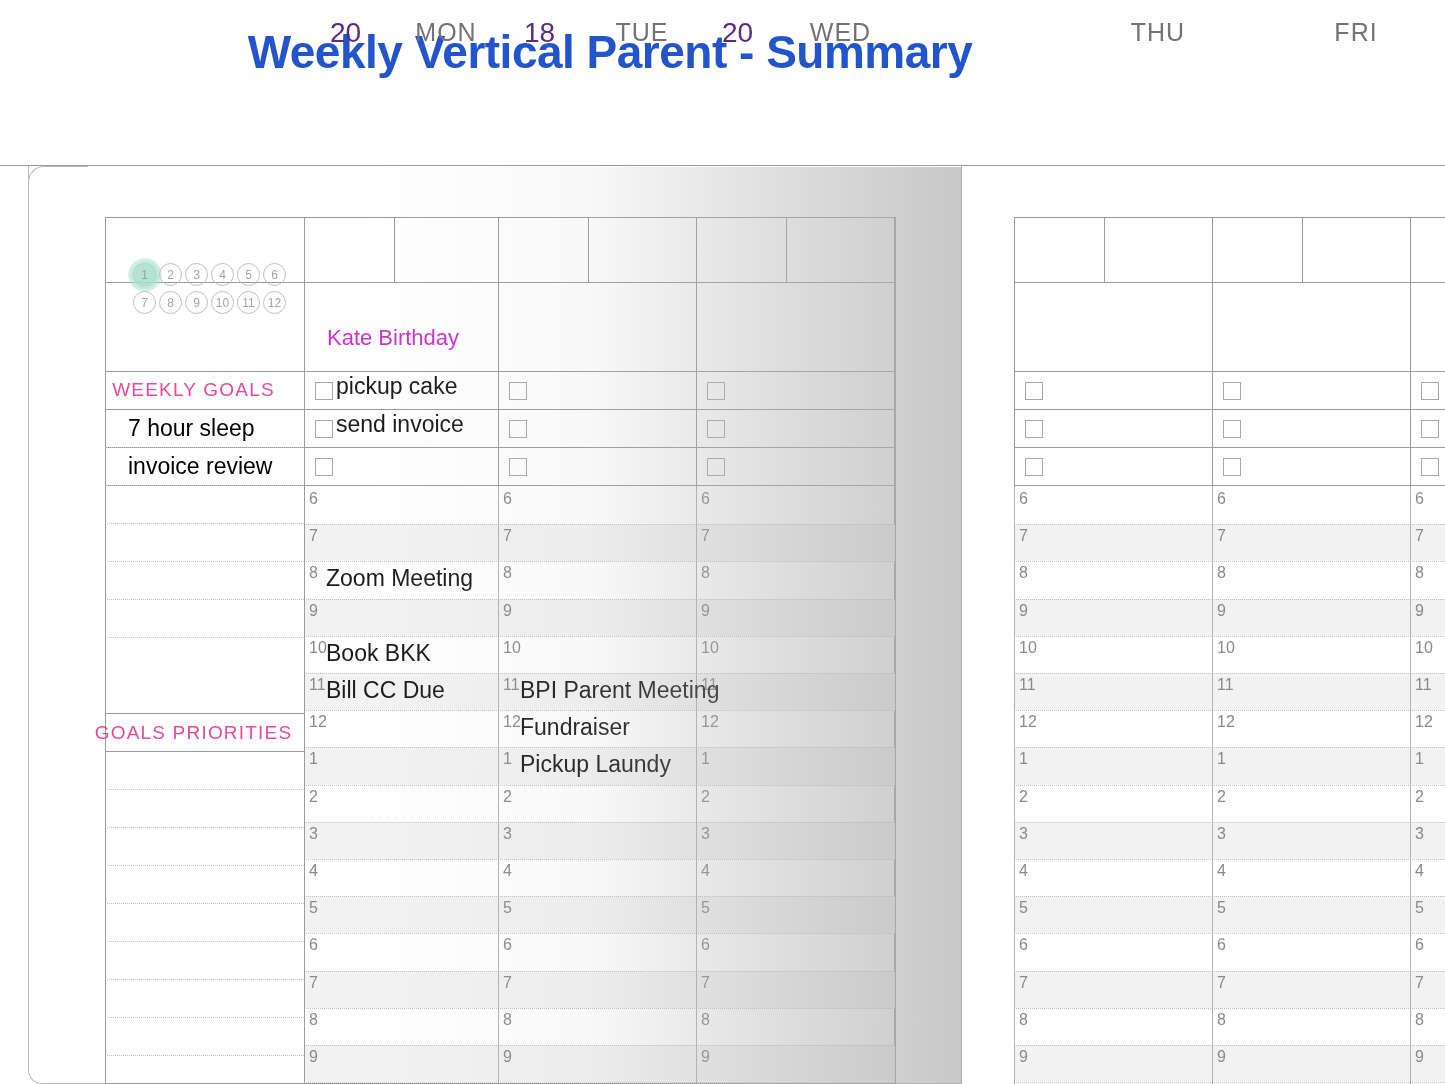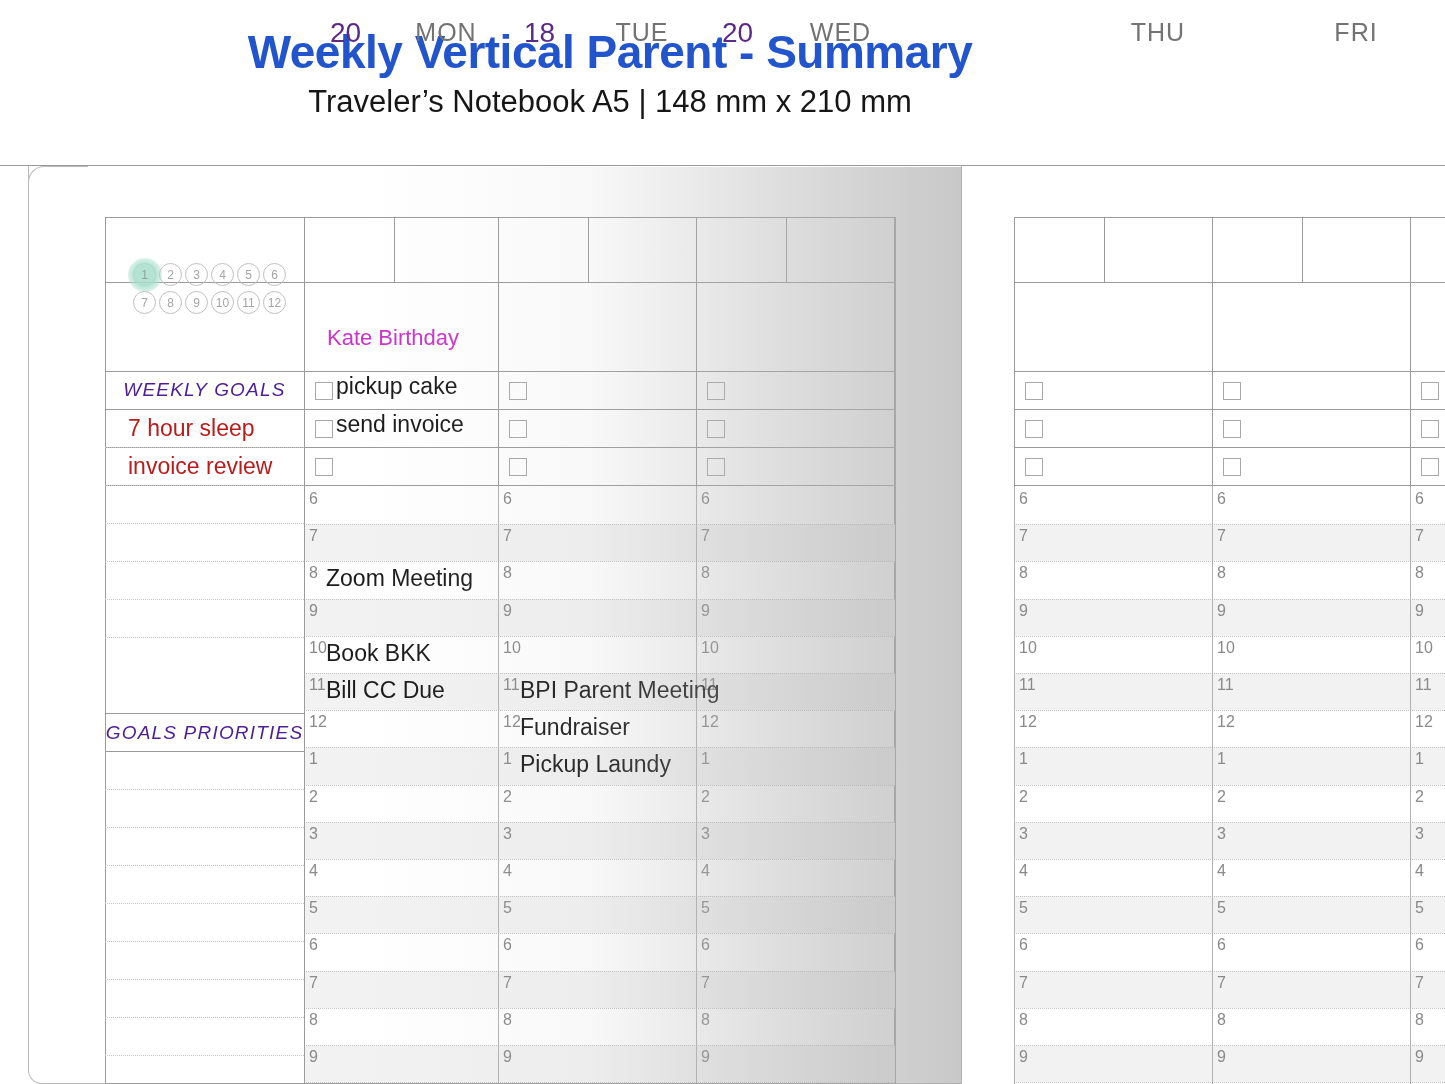"Traveler’s Notebook A5 | 148" div.subtitle { html: <div>Traveler’s Notebook A5 | 148 mm x 210 mm</div> -> none }
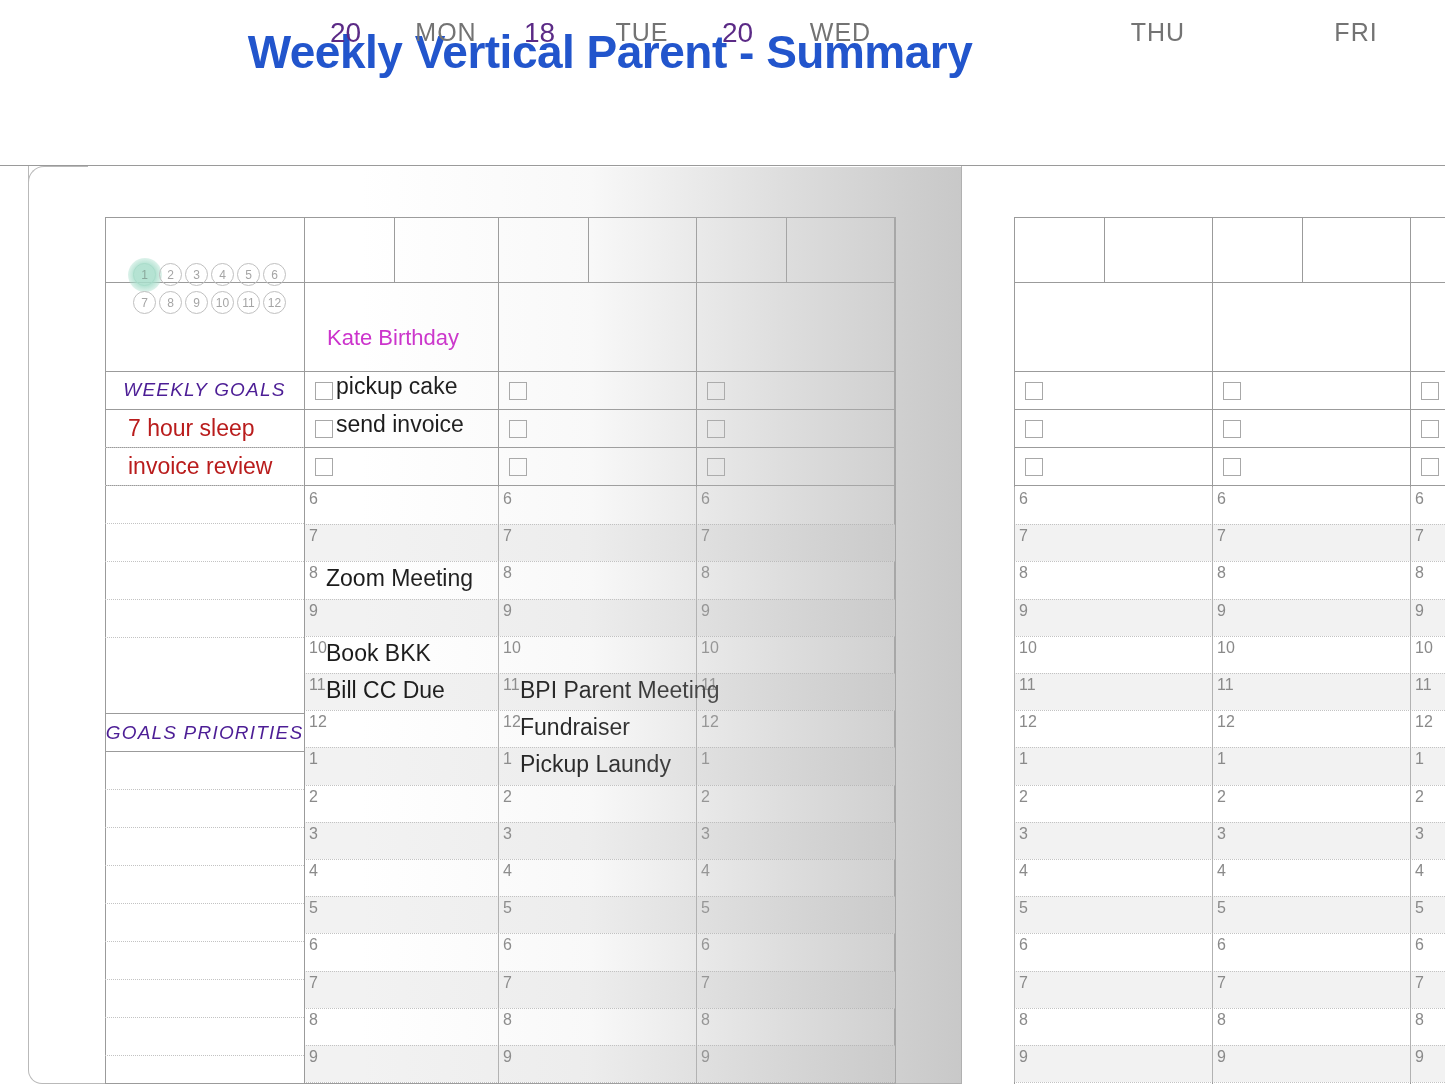"WEEKLY GOALS" .side-hdr { color: #4c1d95 -> #ec4899; font-style: italic -> none; left: 105px -> 94px }
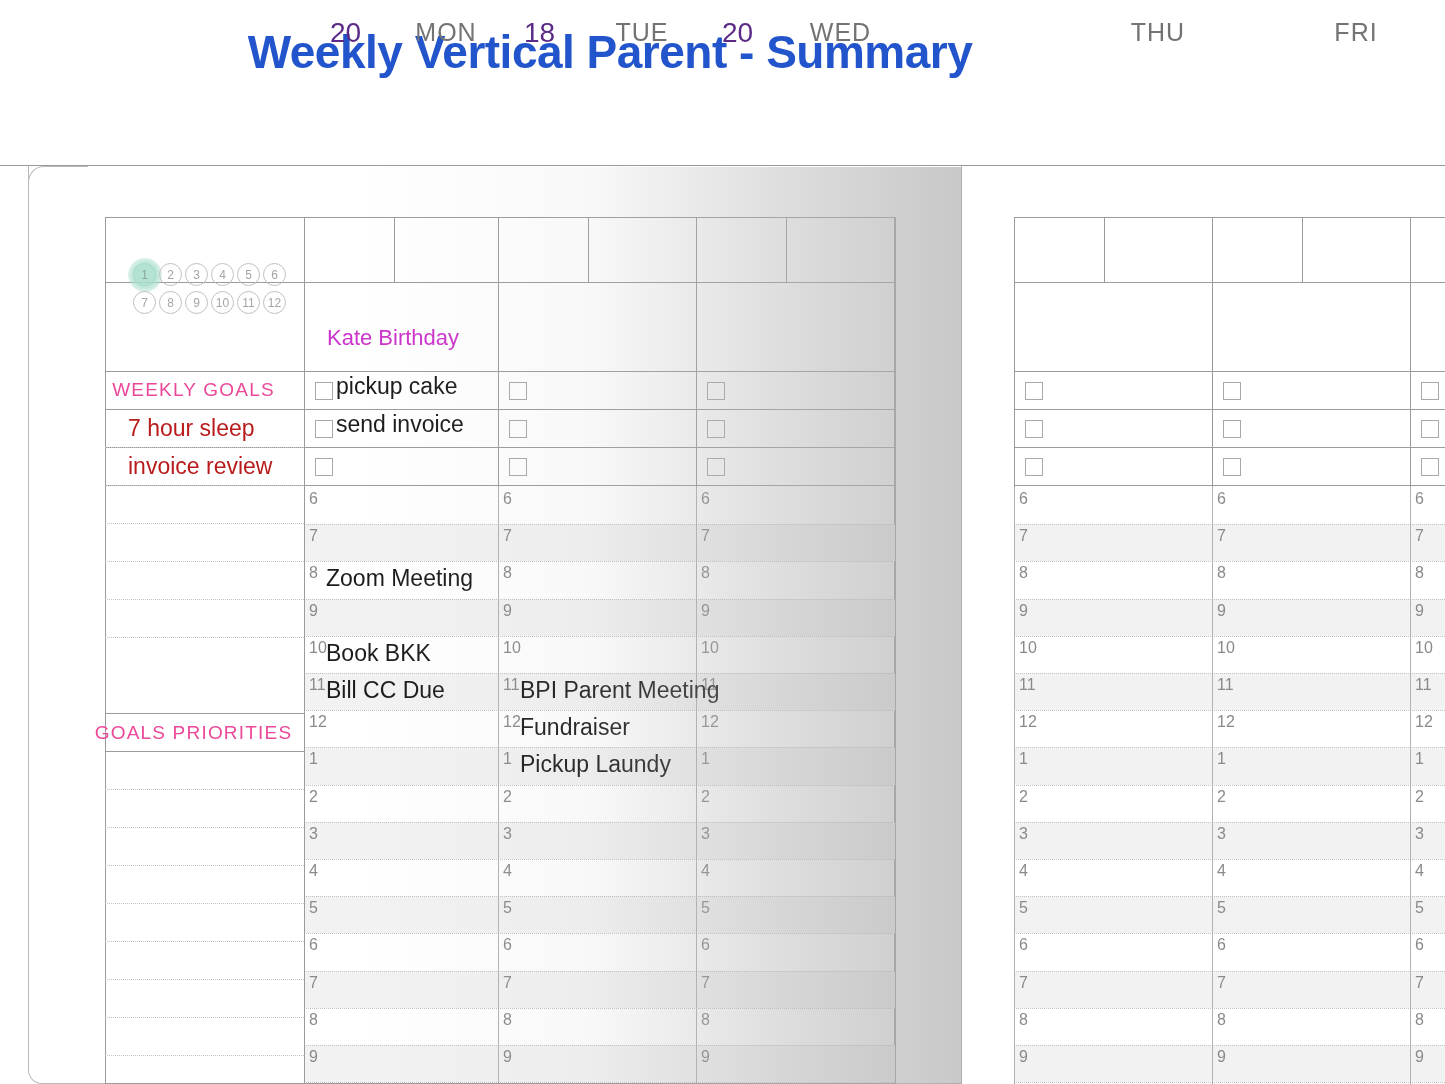"7 hour sleep" .side-goal { color: #b91c1c -> #000000 }
